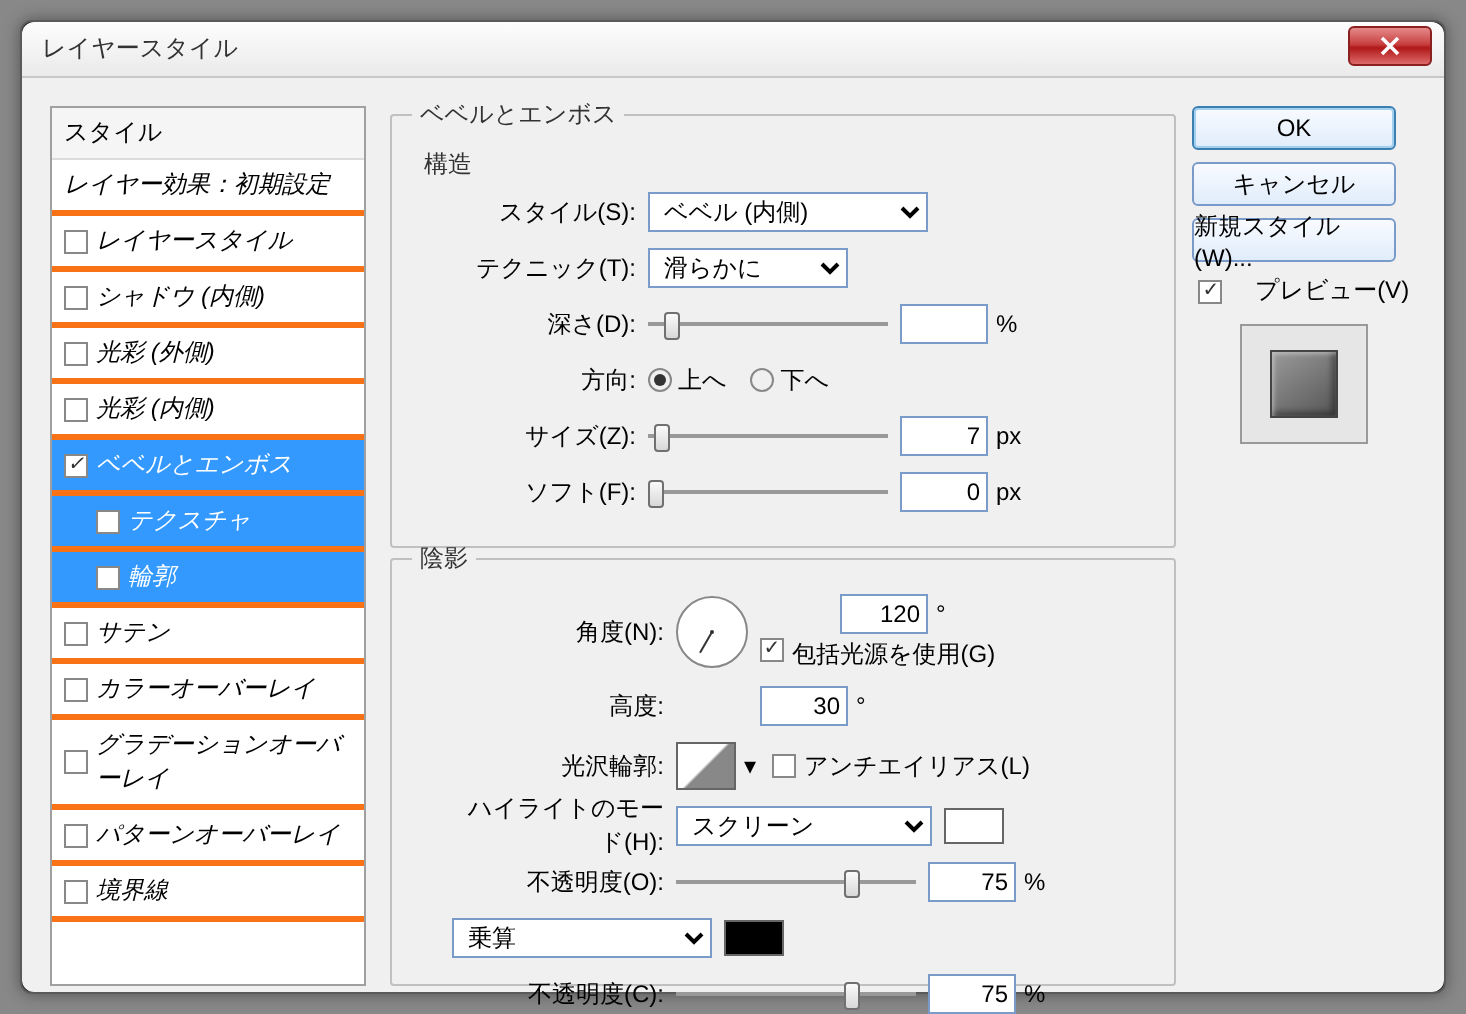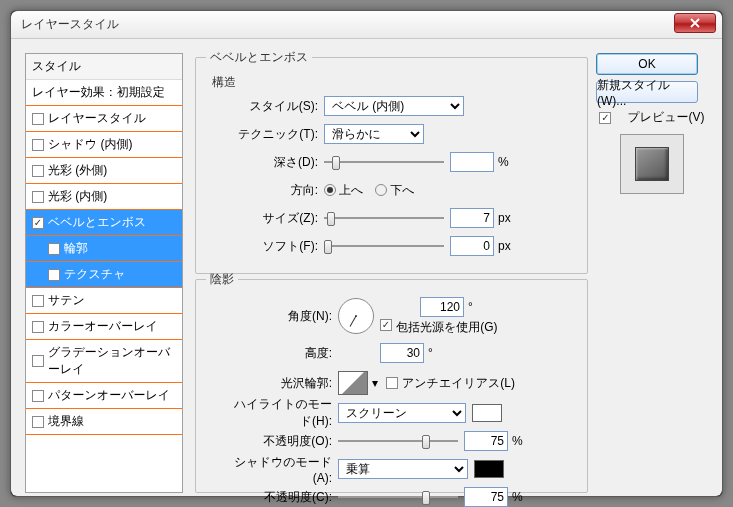"レイヤー効果：初期設定" .styles-list .row { border-bottom: 1px solid #f97316 -> 3px solid #f97316; font-style: none -> italic }
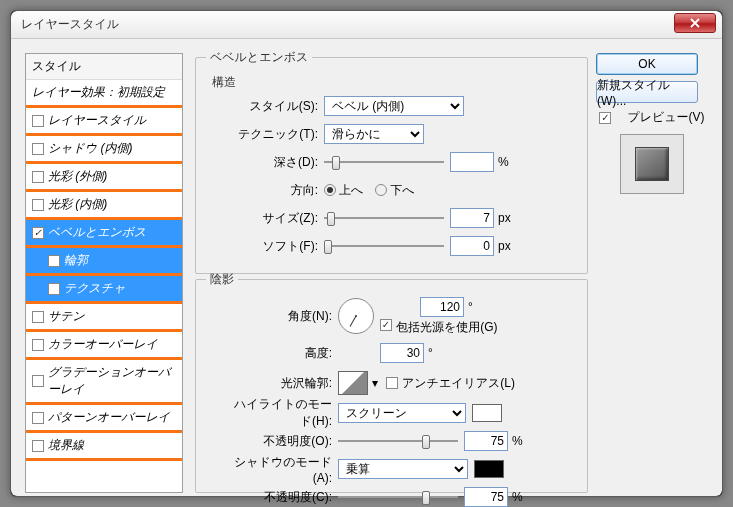"キャンセル" div.winbtn { html: none -> <div> <span>キャンセル</span> </div> }
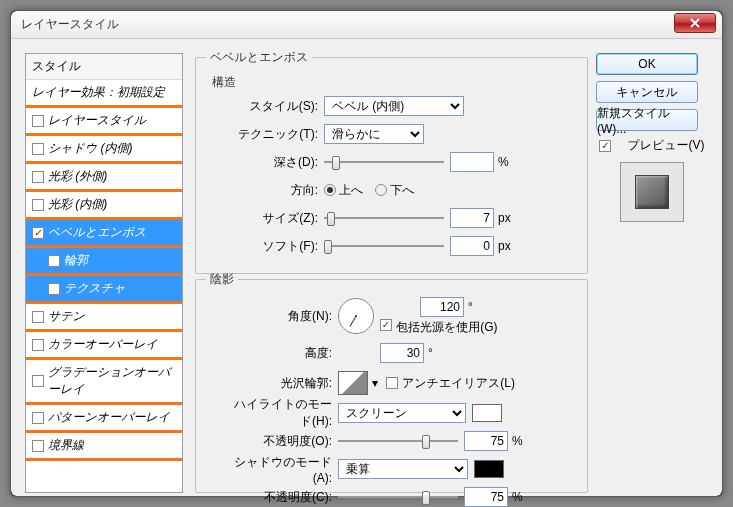"輪郭" div.row { order: before "テクスチャ" -> after "テクスチャ" }
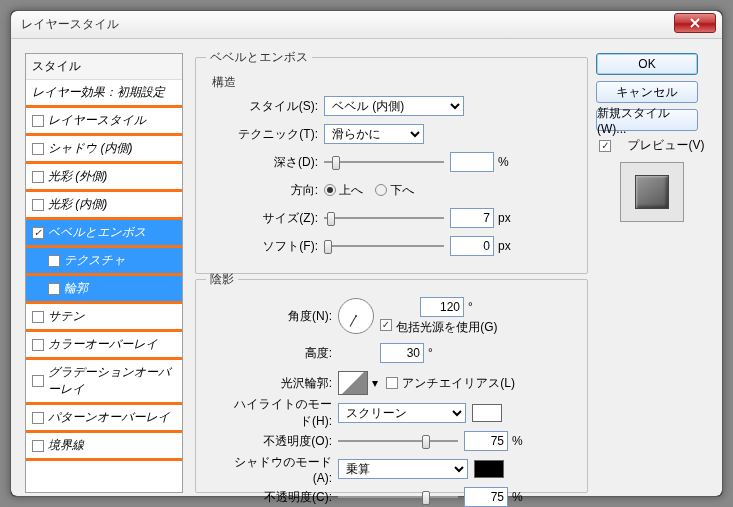"シャドウのモード(A):" label.lbl2 { html: <label>シャドウのモード(A):</label> -> none }
